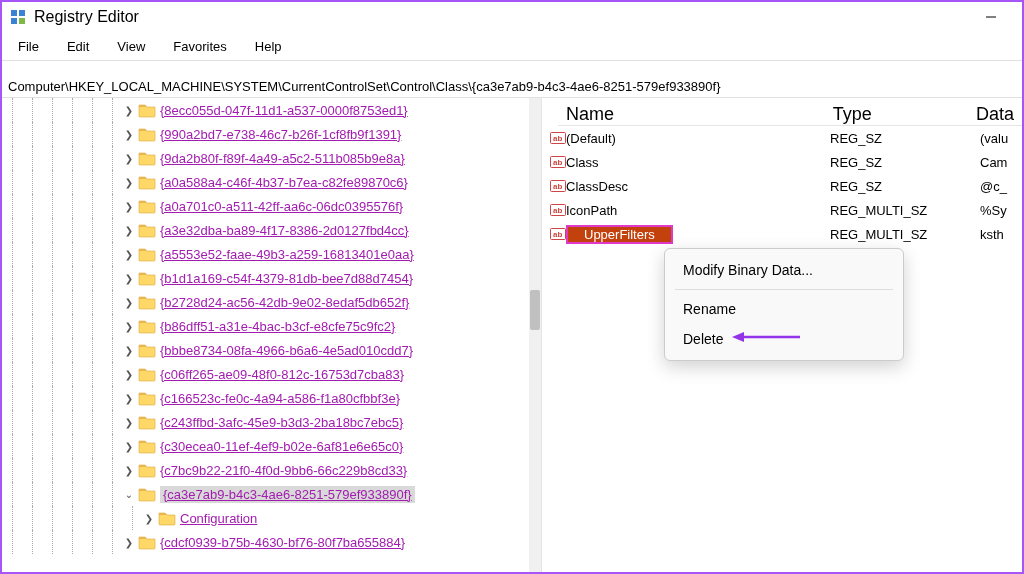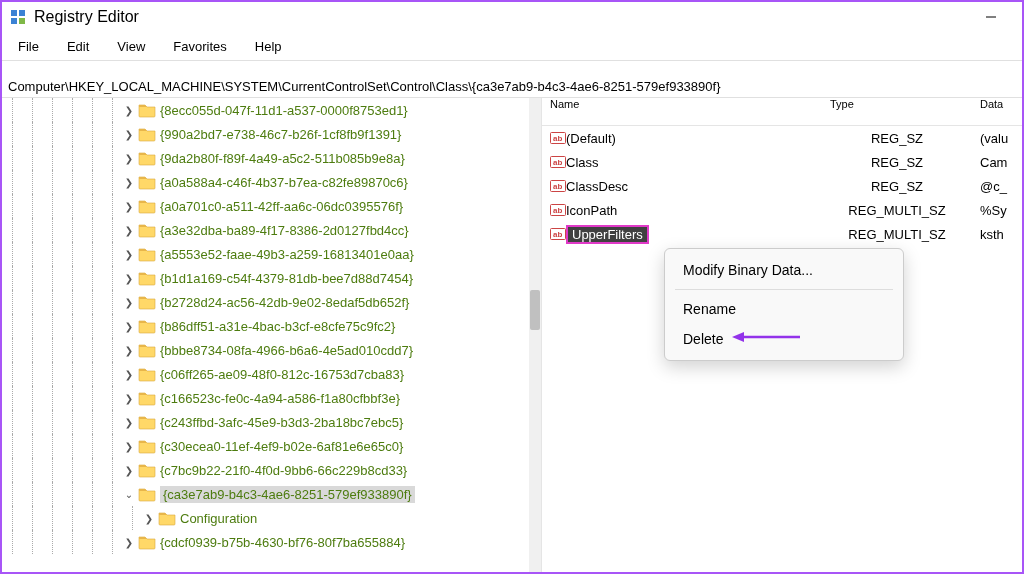"{8ecc055d-047f-11d1-a537-0000f8753ed1}" .tree-row .label { color: #4d7c0f -> #a21caf; text-decoration: none -> underline }
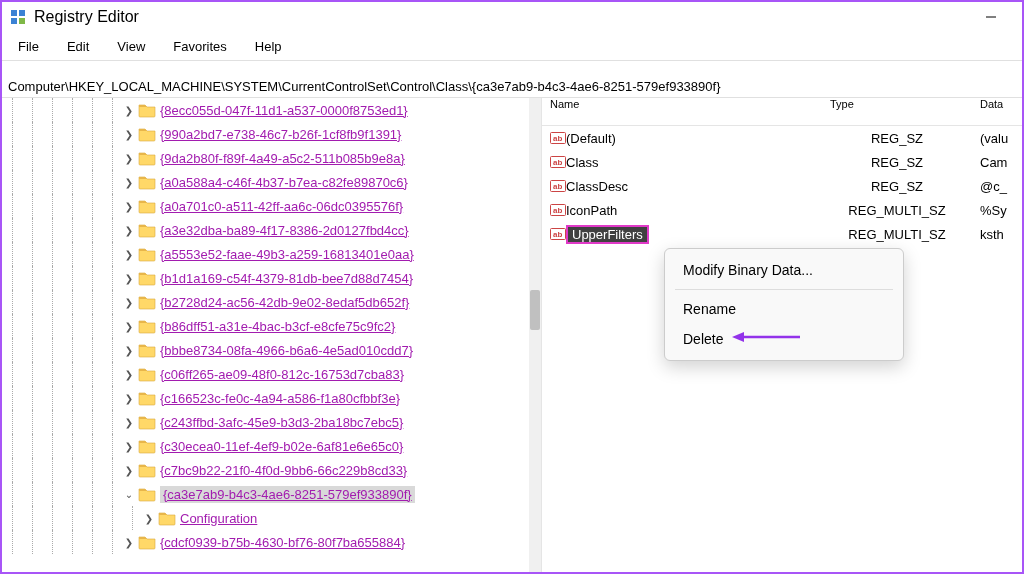"Name" .list-header { align-items: flex-start -> flex-end; font-size: 11px -> 18px; margin-left: none -> 16px }
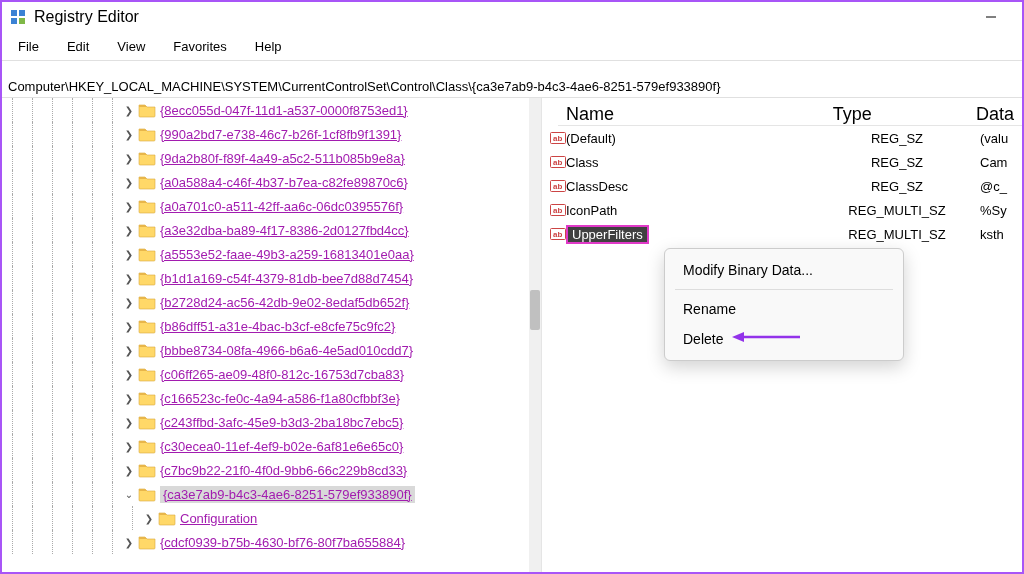"REG_SZ" .list-row .type-cell { text-align: center -> none }
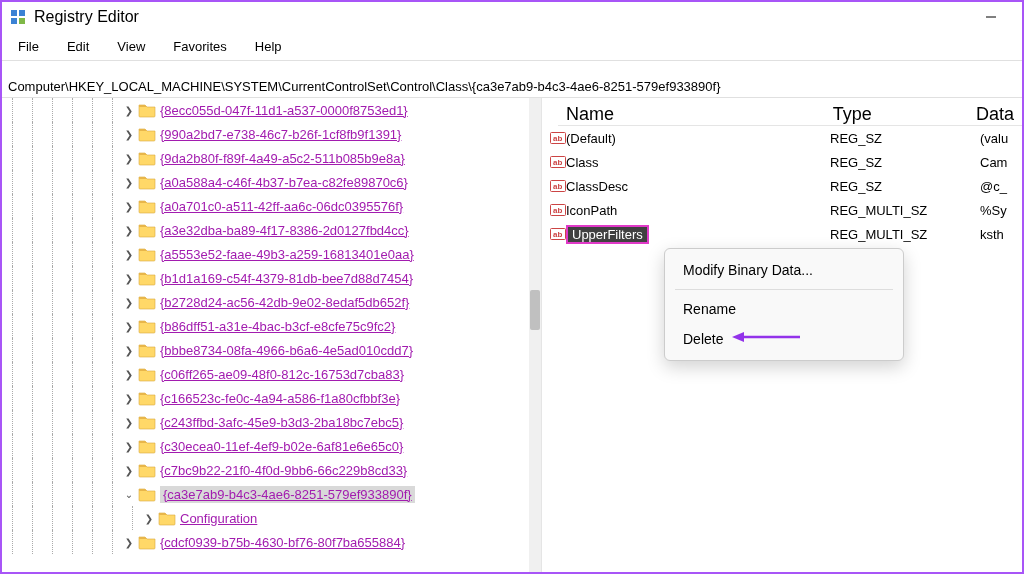"UpperFilters" .list-row.selected .name-text { background: #404040 -> #c2410c; padding: 0 4px -> 0 16px }
